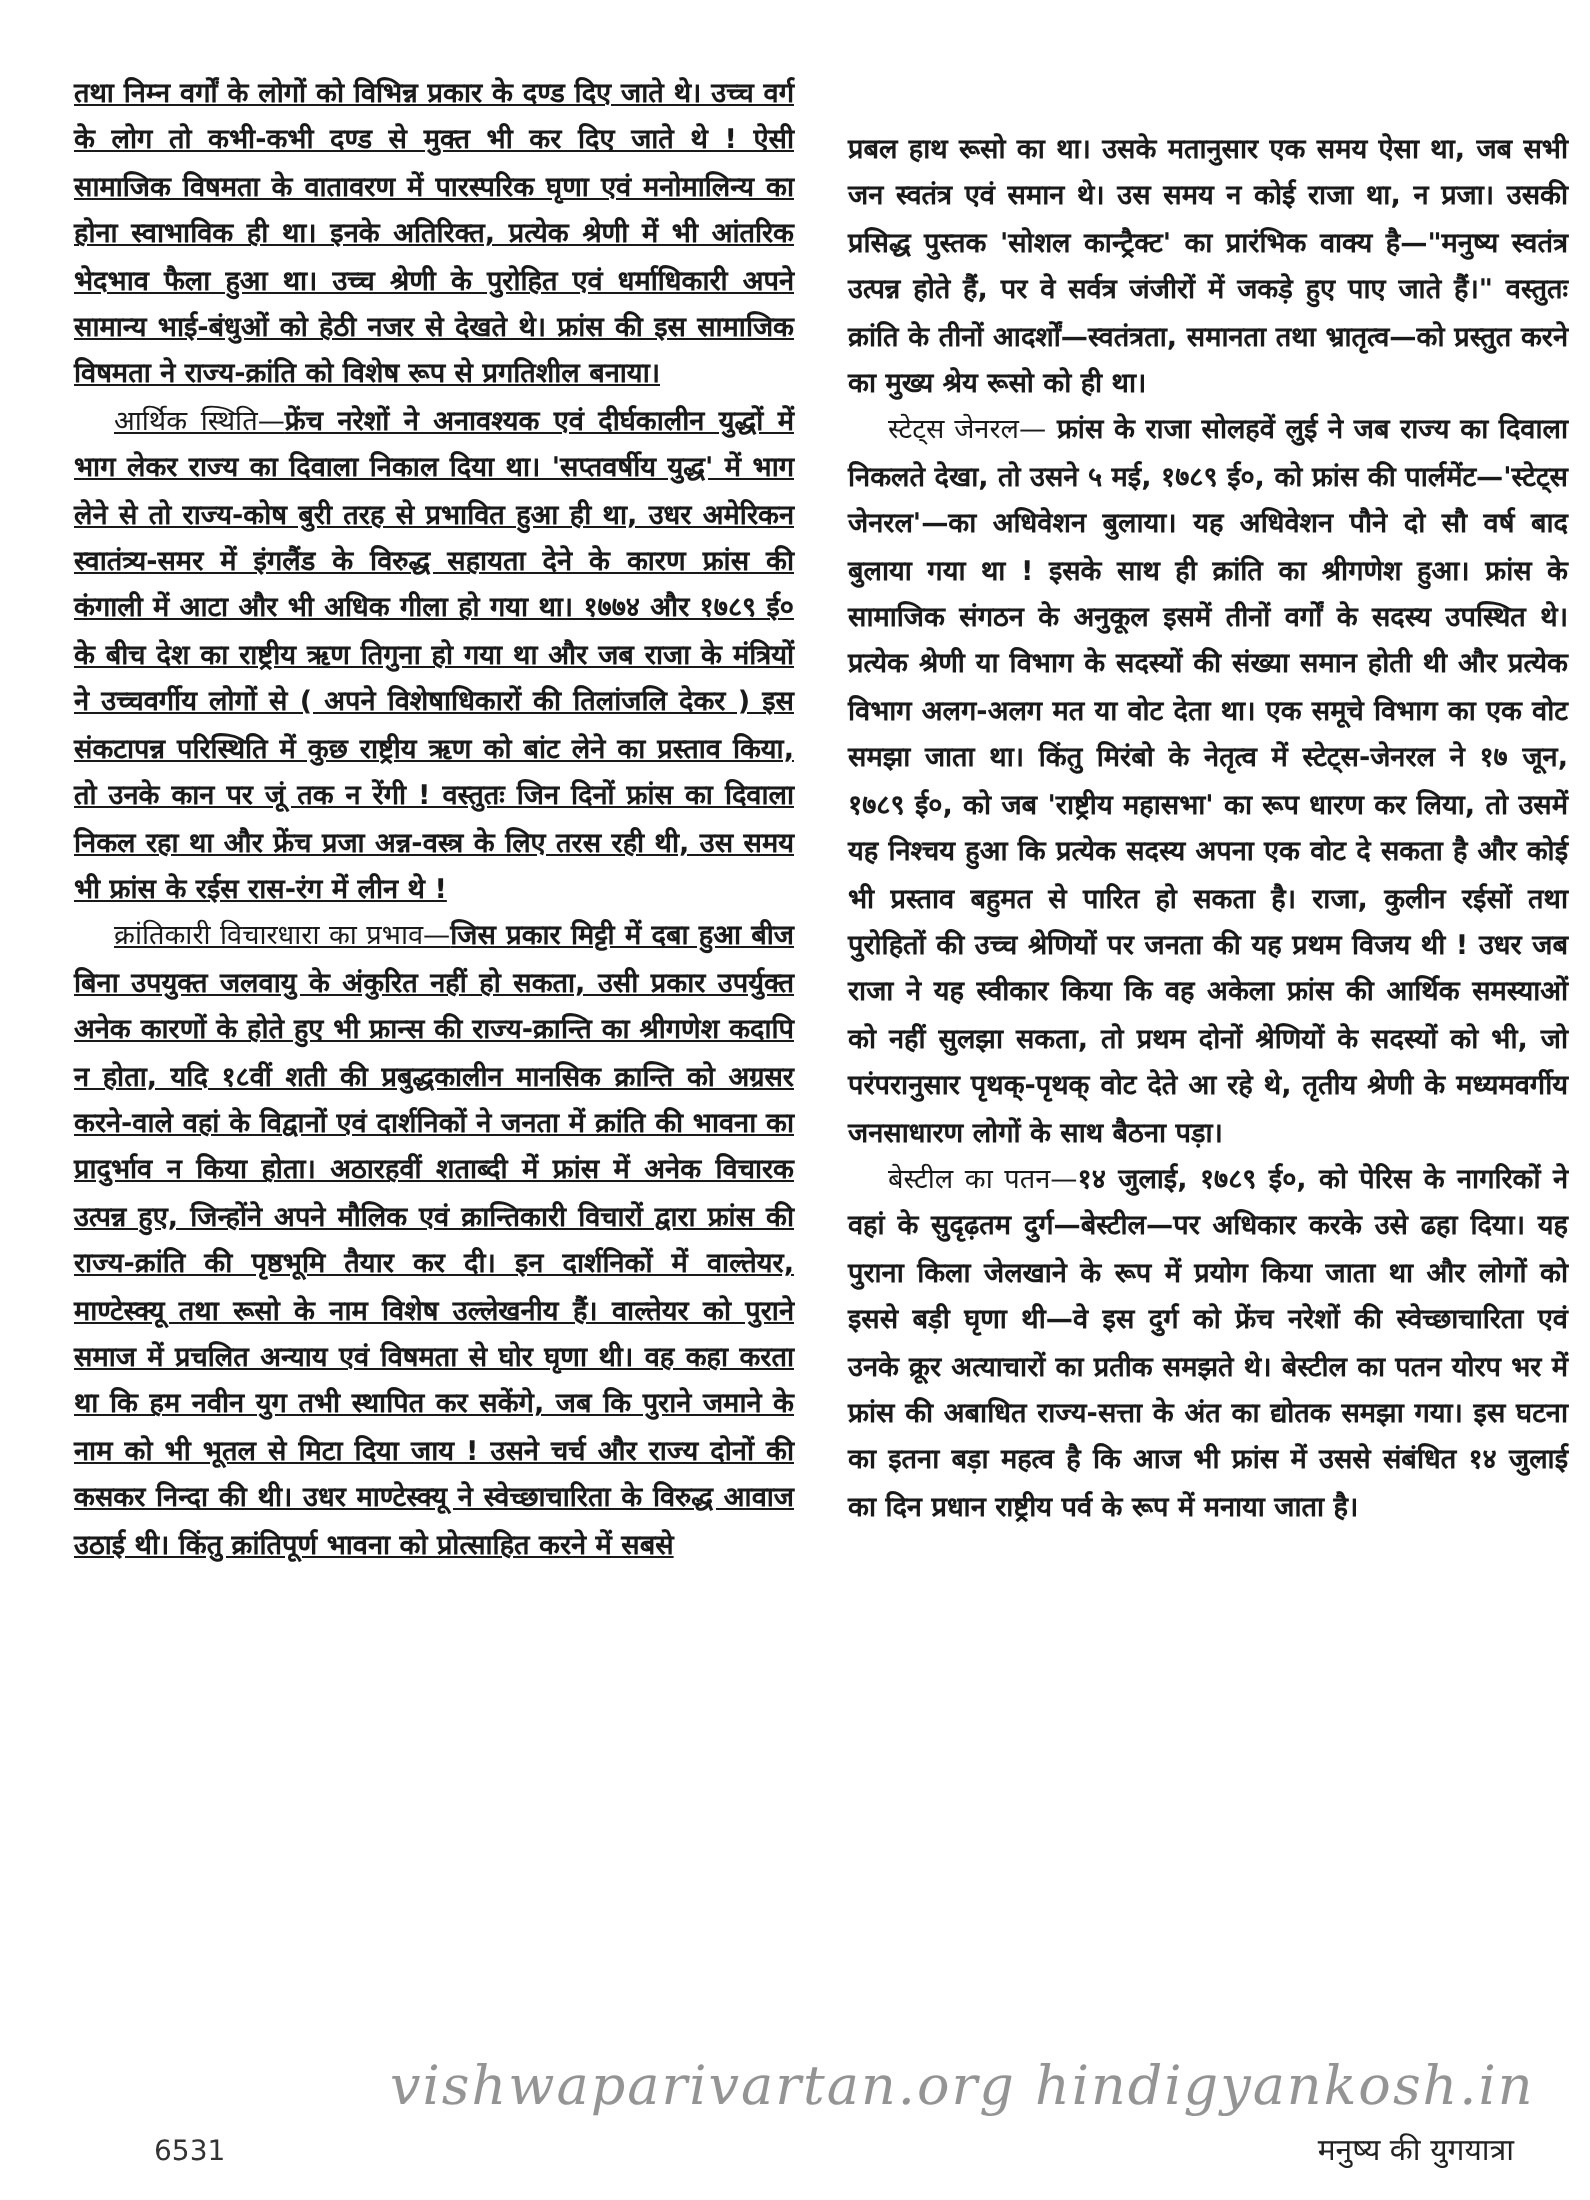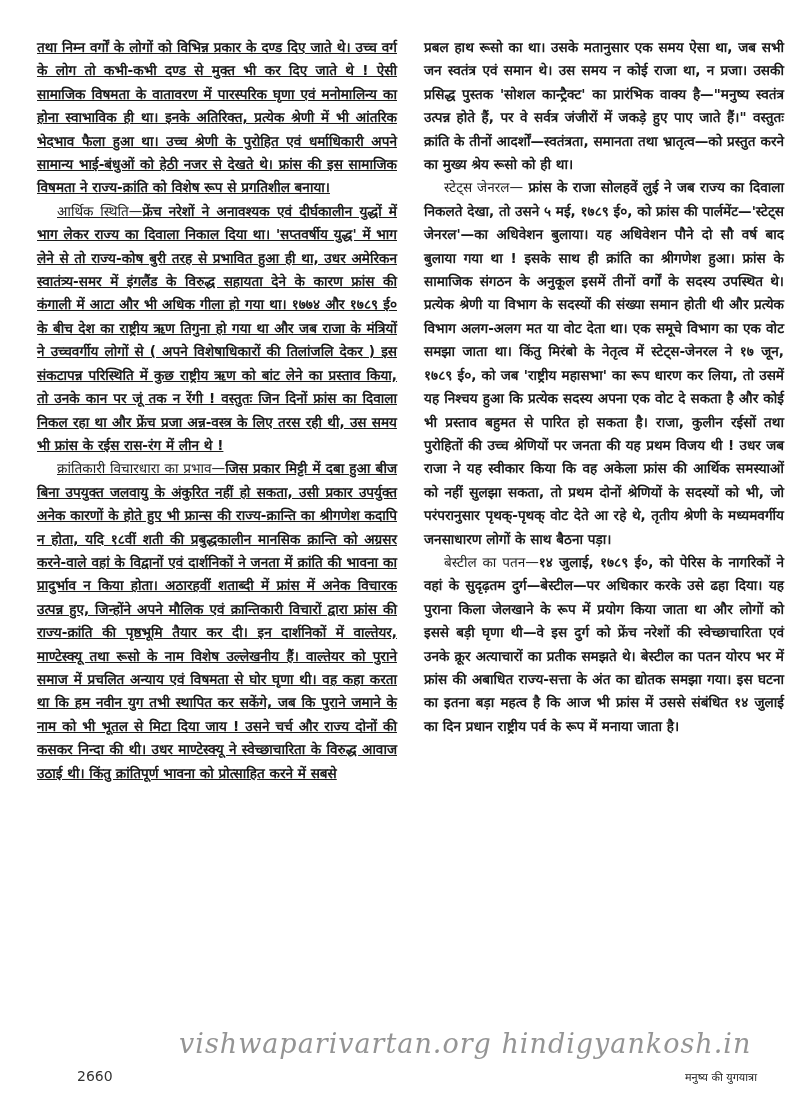"प्रबल हाथ रूसो का था।" .col-right { margin-top: none -> 28px }
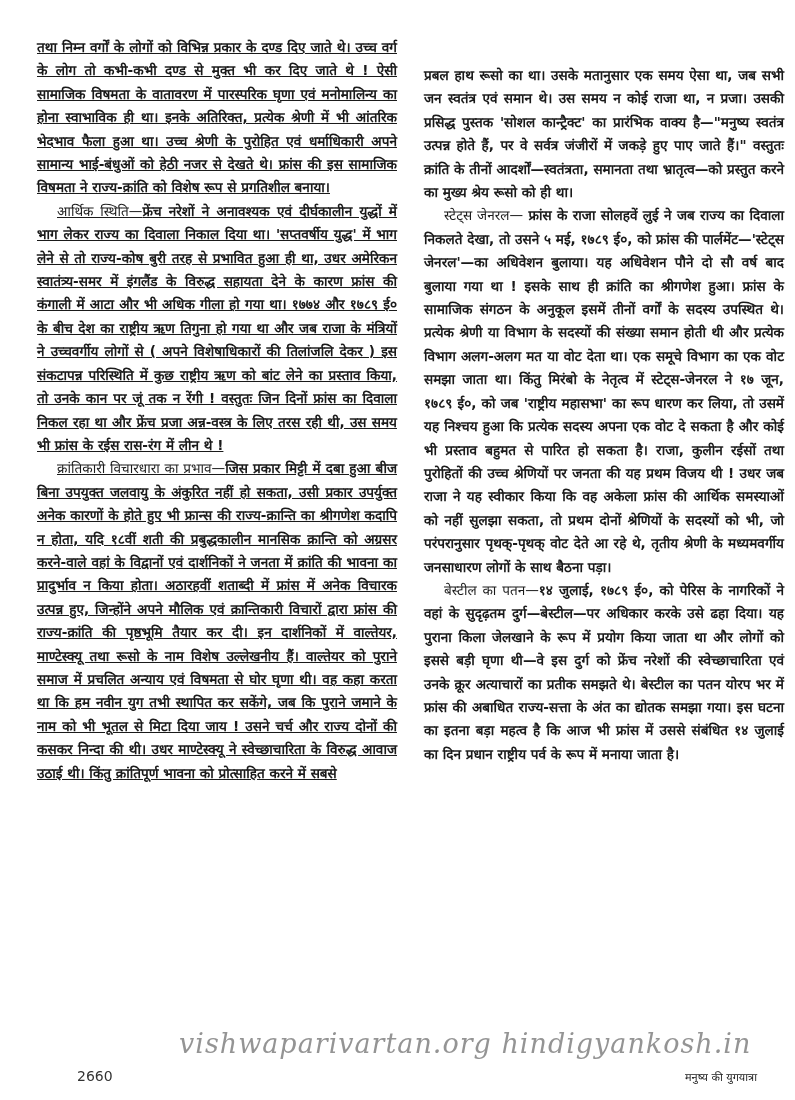"vishwaparivartan.org hindigyankosh.in" .watermark { left: 179px -> 195px }
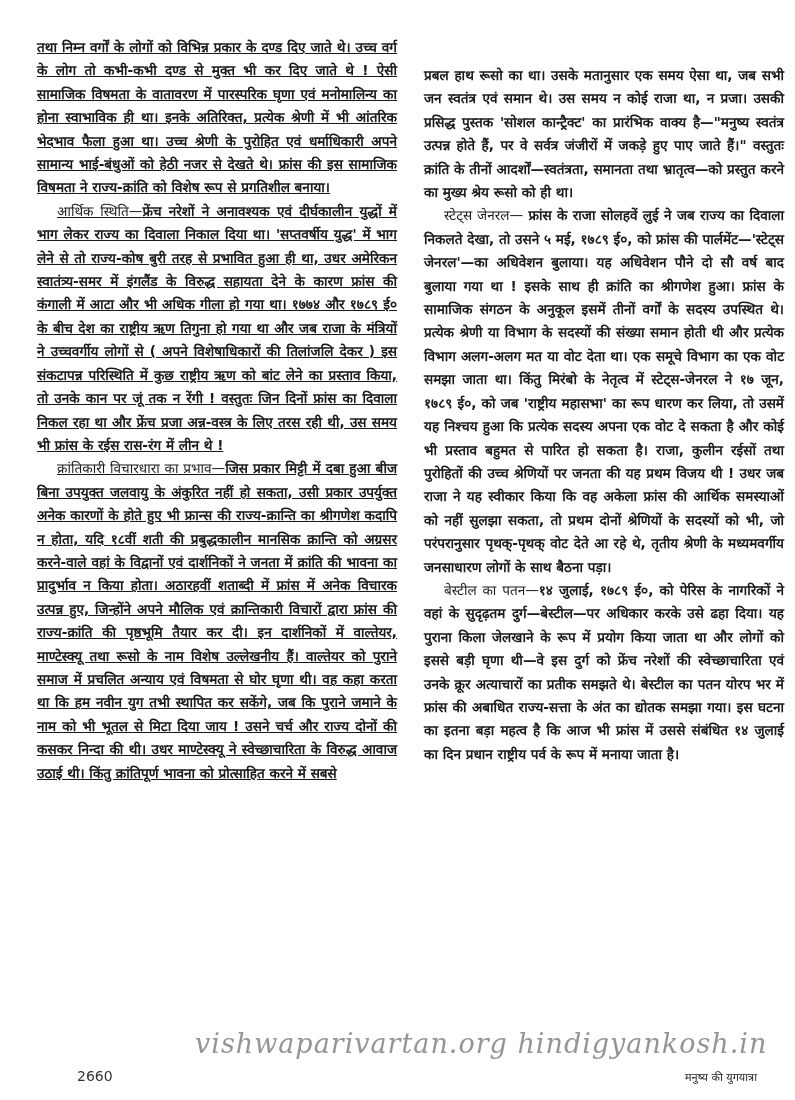"2660" div.footer-left { text: 2660 -> 6531 }
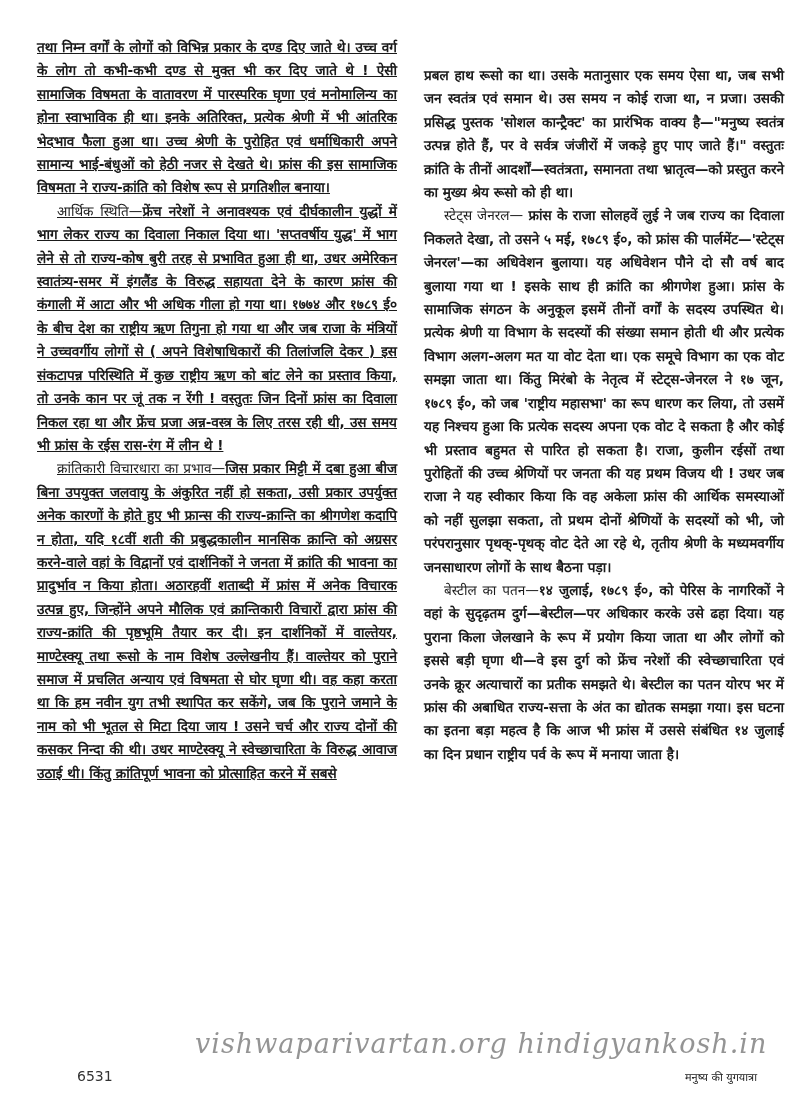"मनुष्य की युगयात्रा" .footer-right { font-size: 11px -> 15px }
